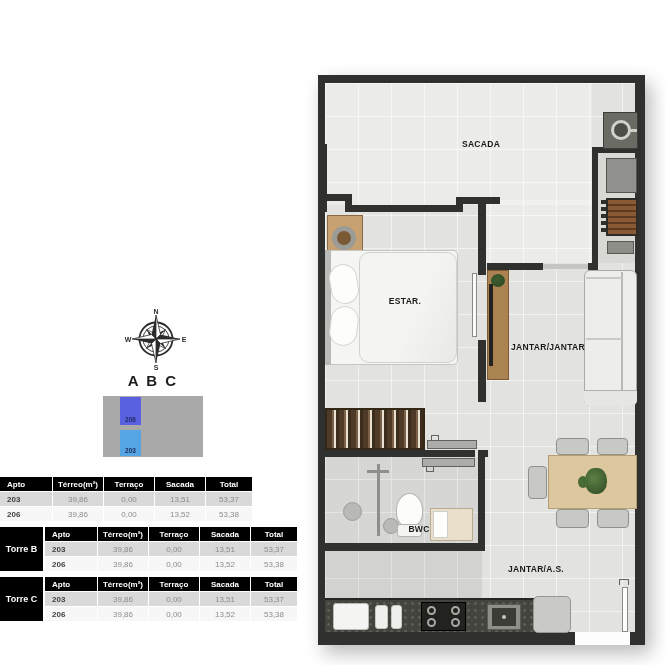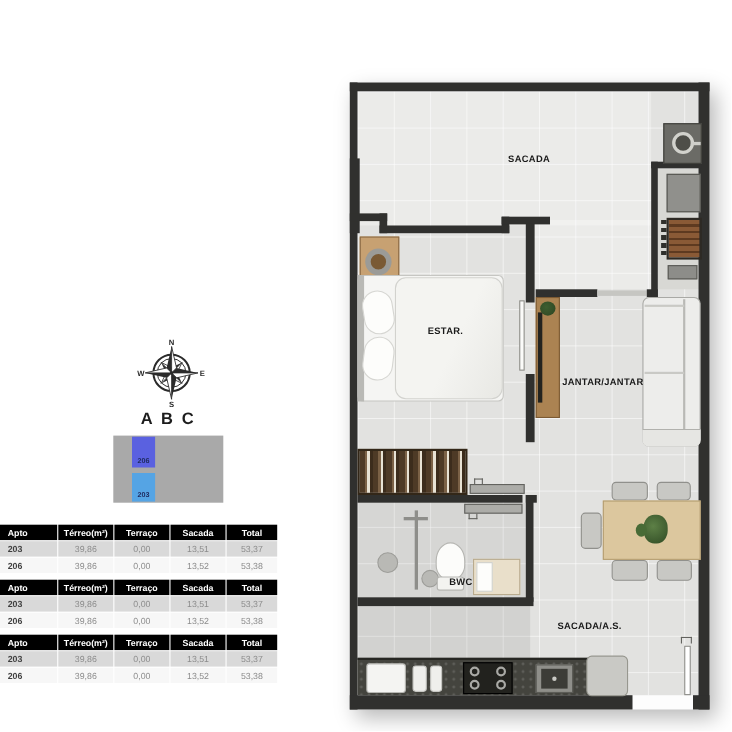"Torre B" div.torre { html: none -> <div>Torre B</div> }
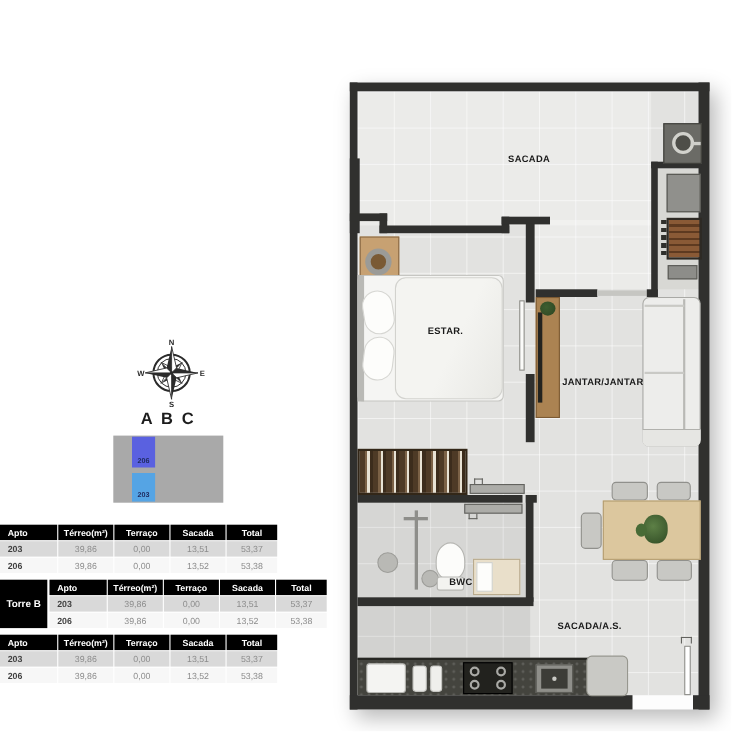"SACADA/A.S." div.rlabel { text: SACADA/A.S -> JANTAR/A.S }
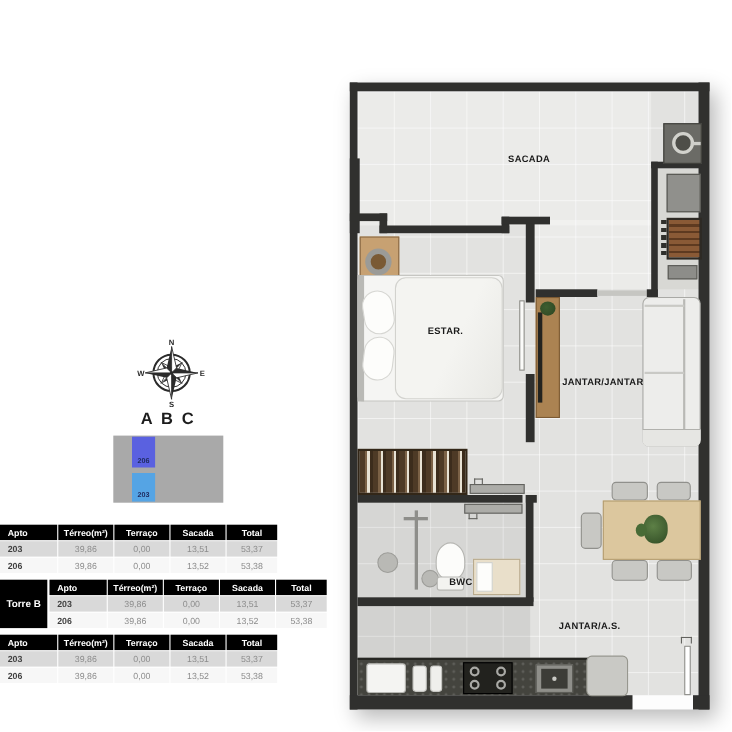"Torre C" div.torre { html: none -> <div>Torre C</div> }
